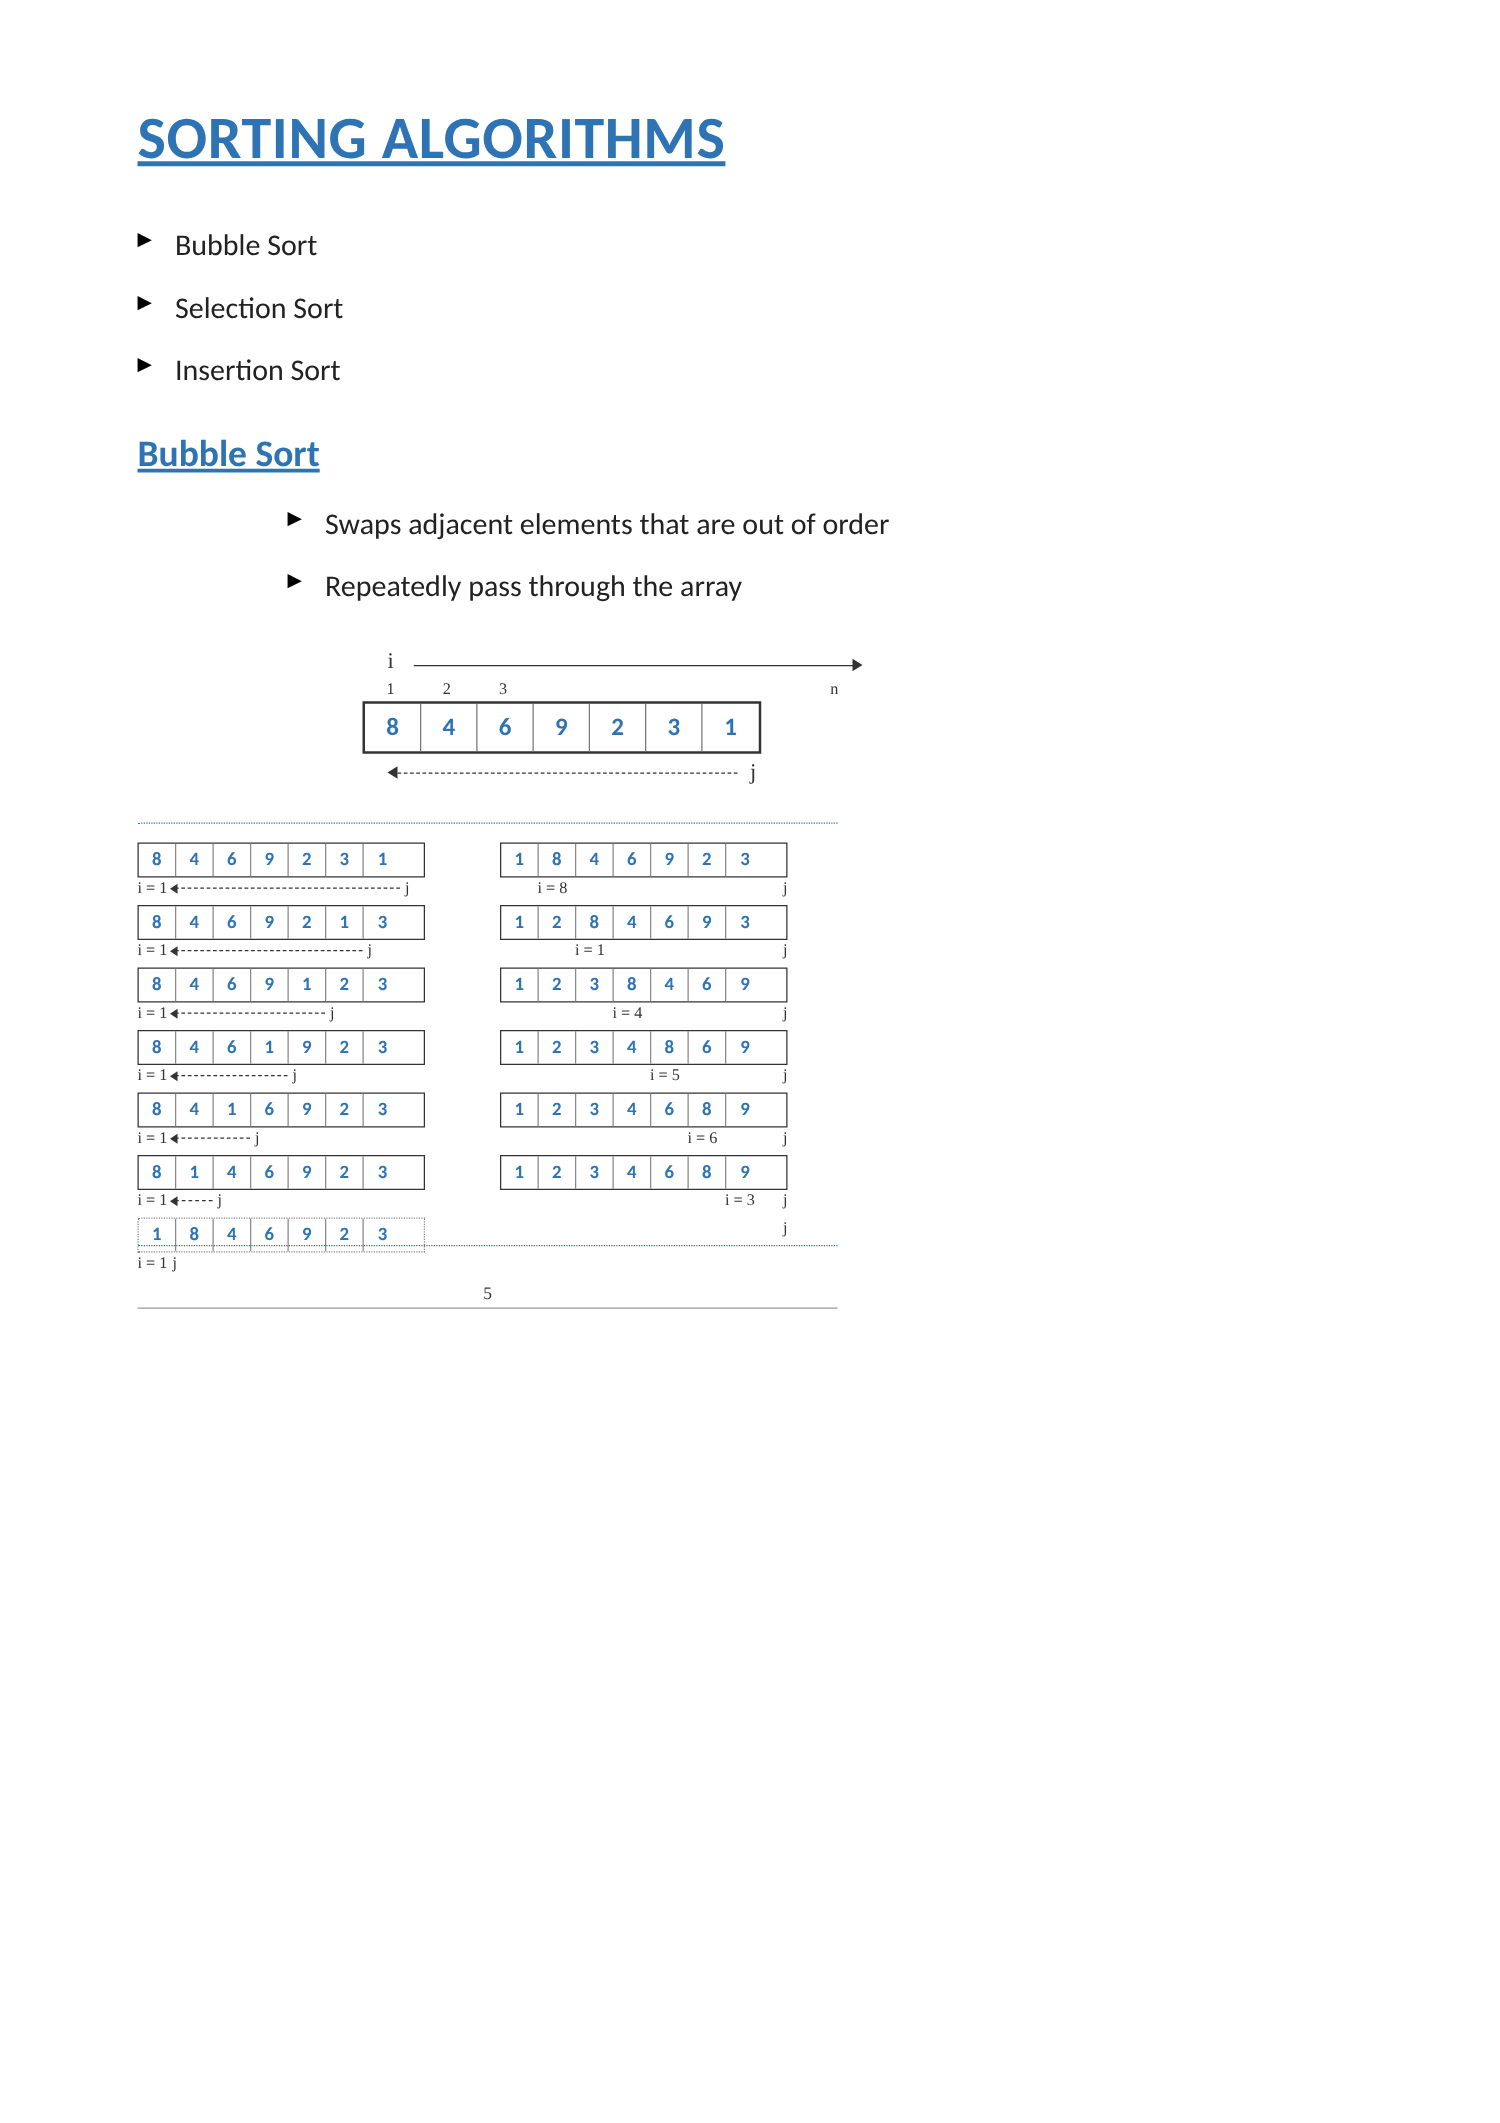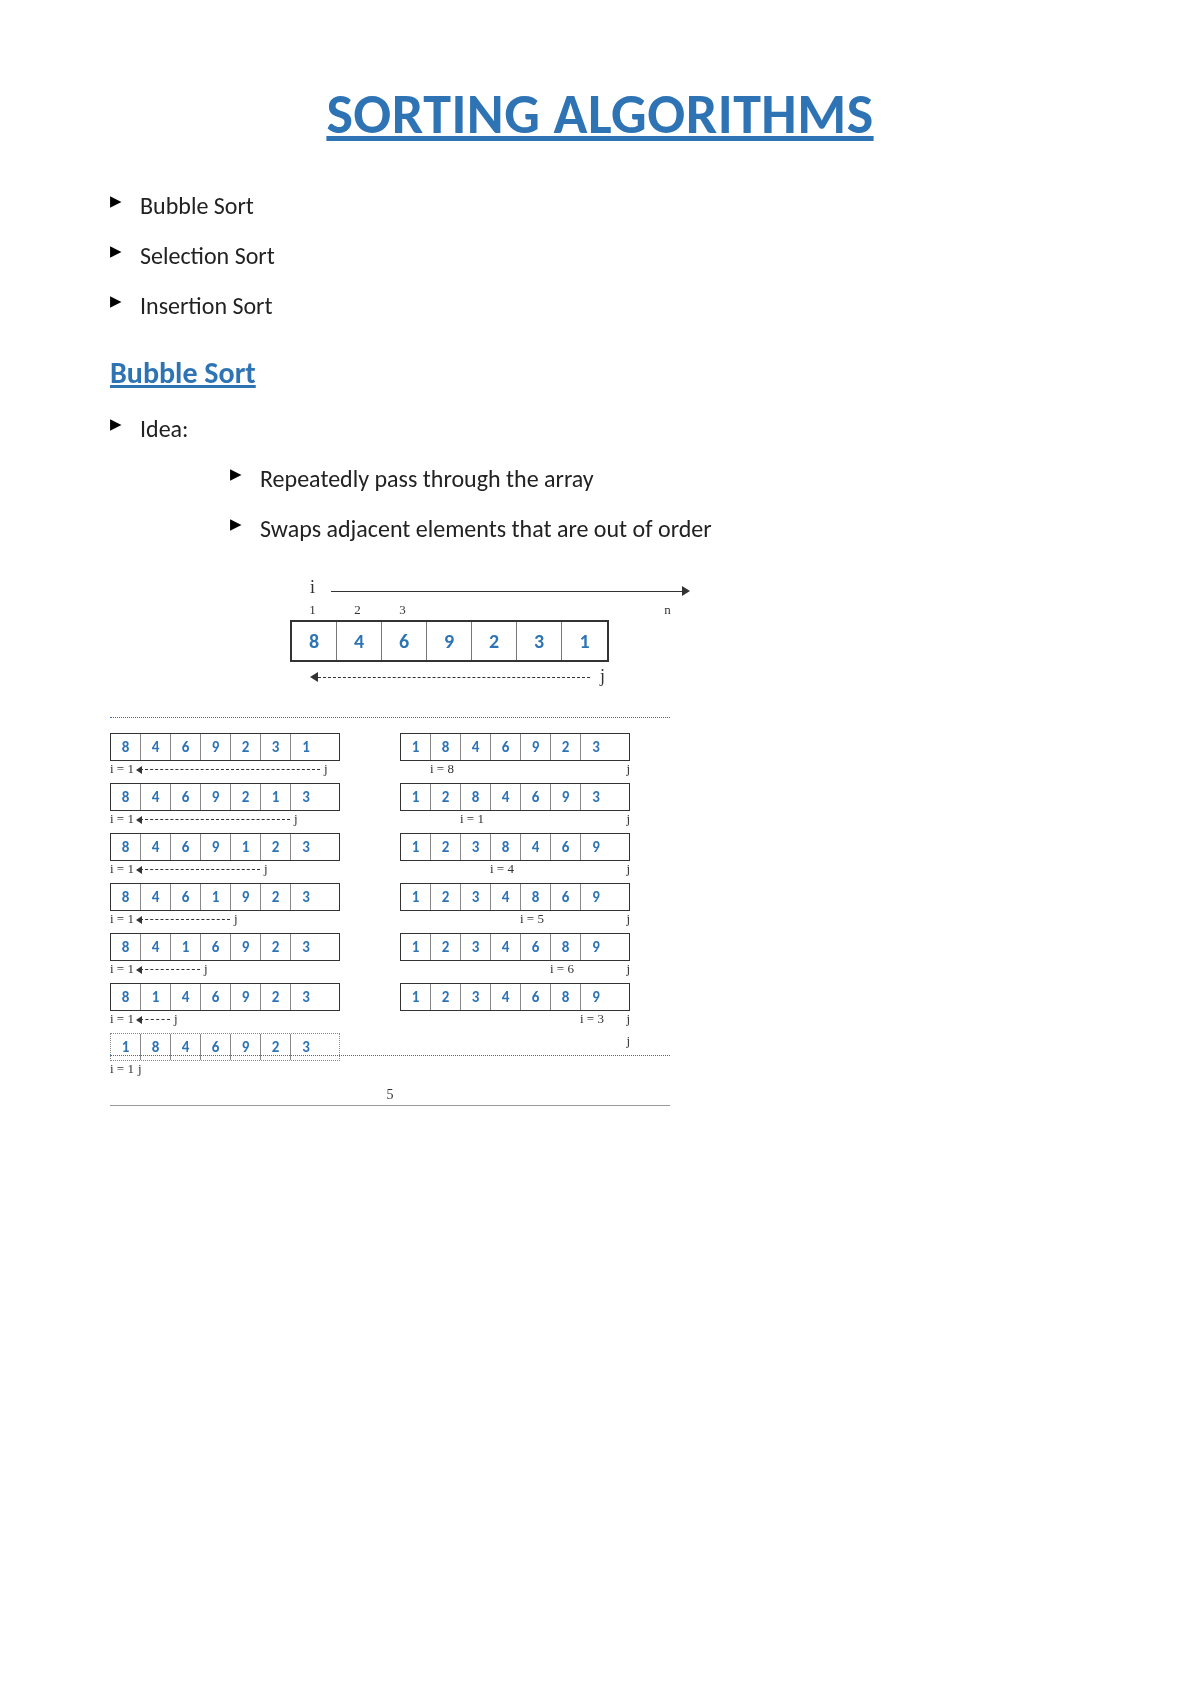"SORTING ALGORITHMS" h1.title { font-size: 56px -> 48px; text-align: center -> none }
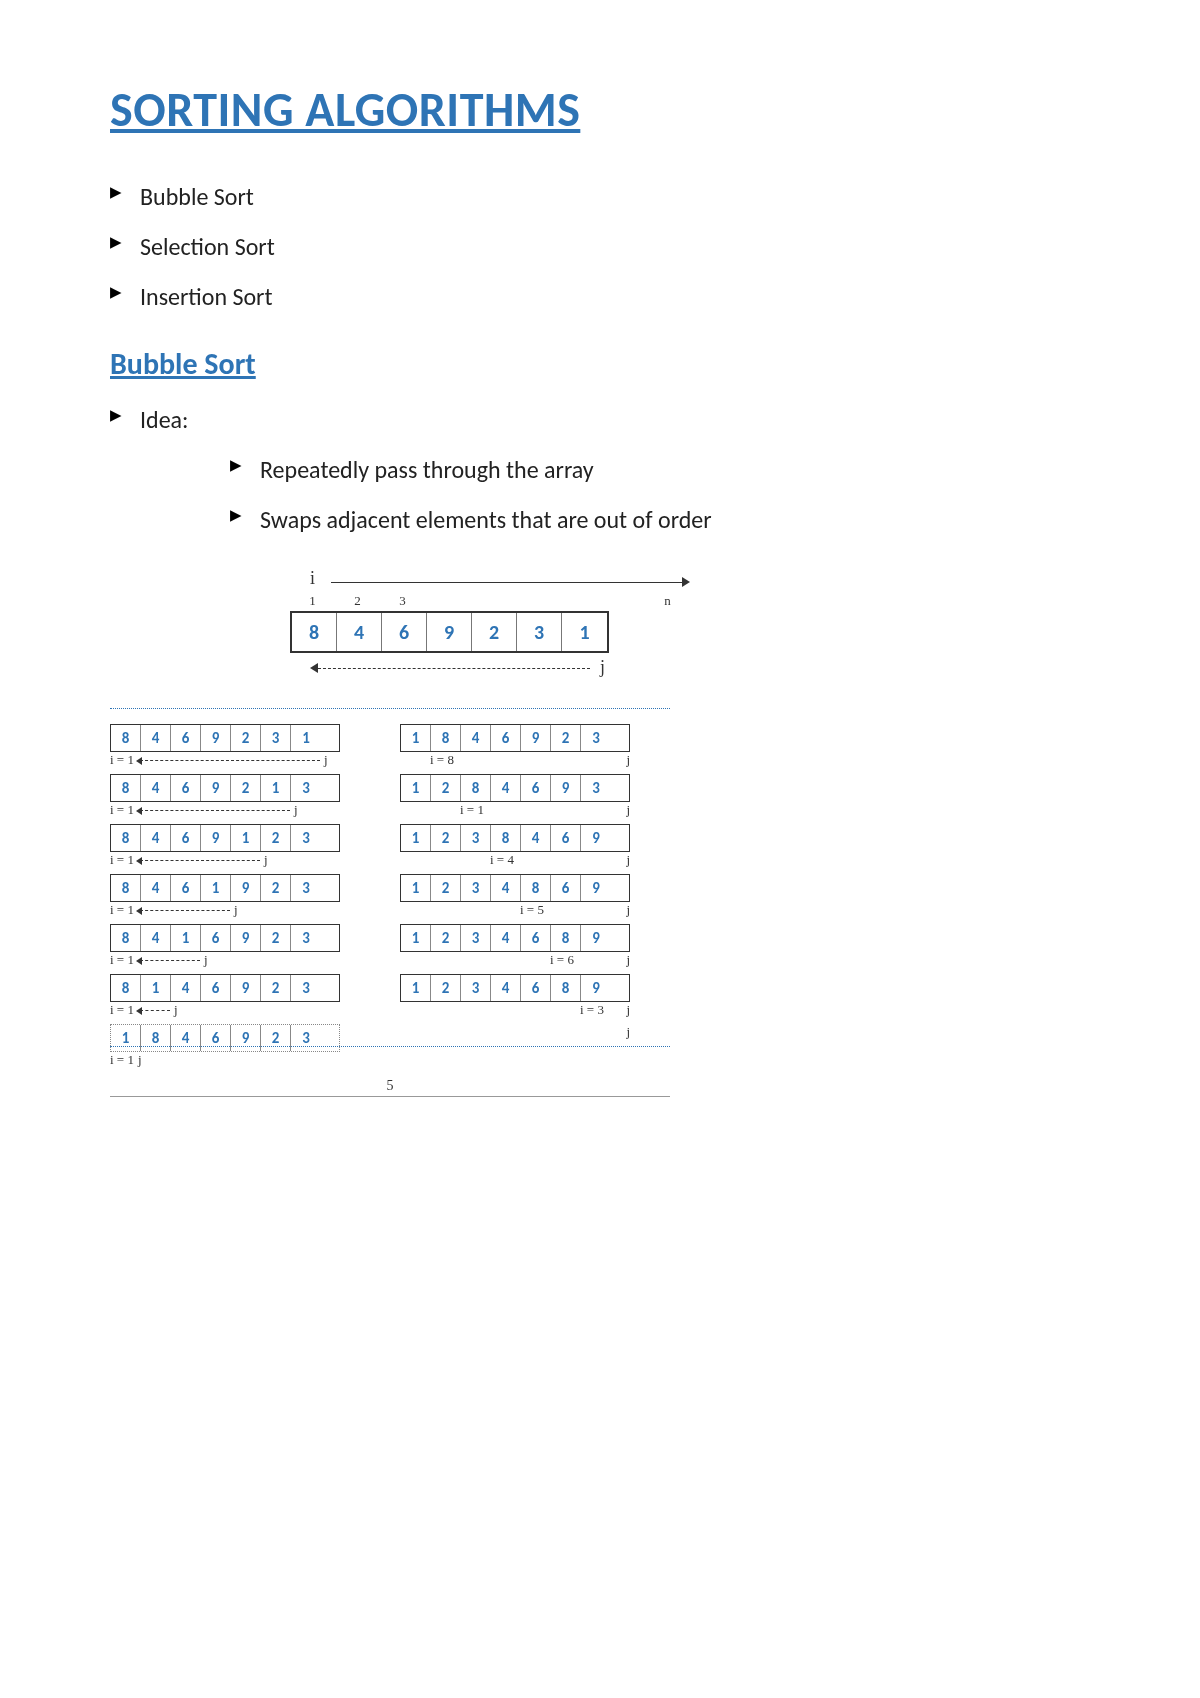"Idea:" ul.bullets { html: <ul> <li>Idea:</li> </ul> -> none }
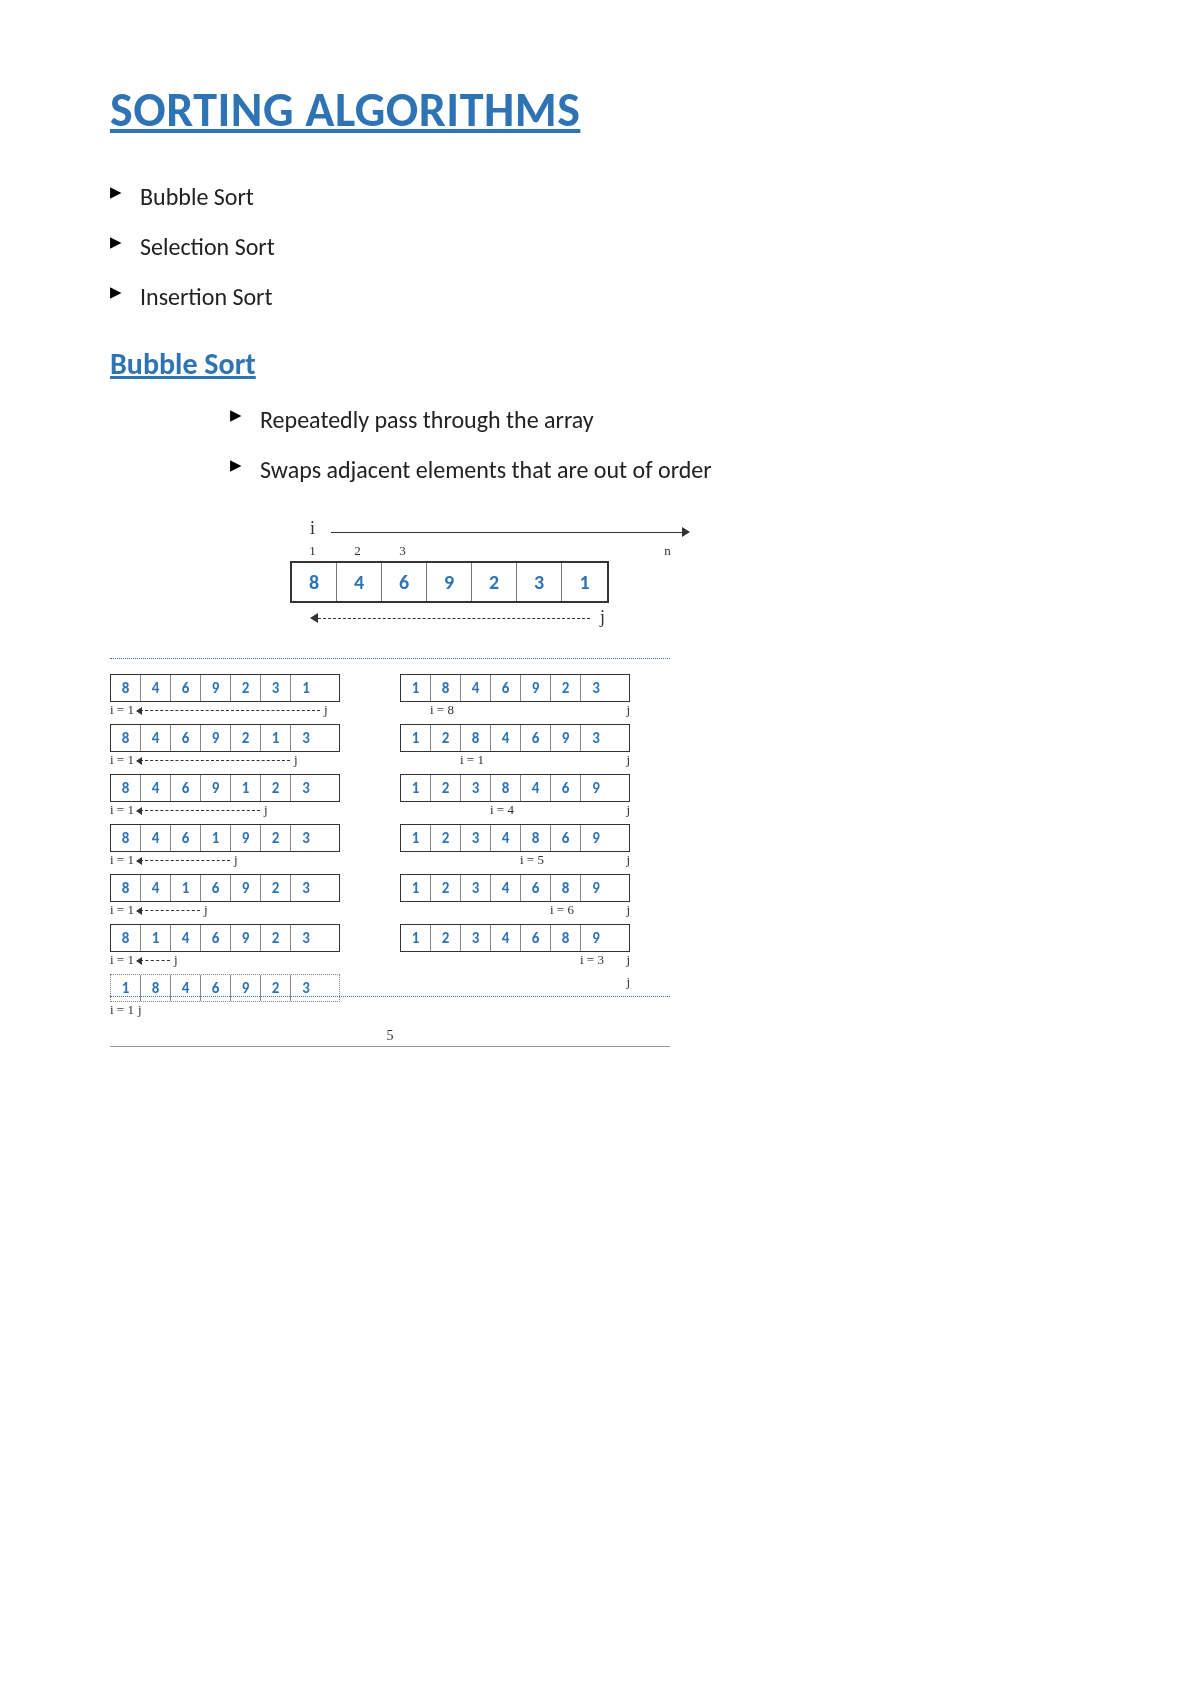"Repeatedly pass through the array" li { order: before "Swaps adjacent elements that are" -> after "Swaps adjacent elements that are" }
